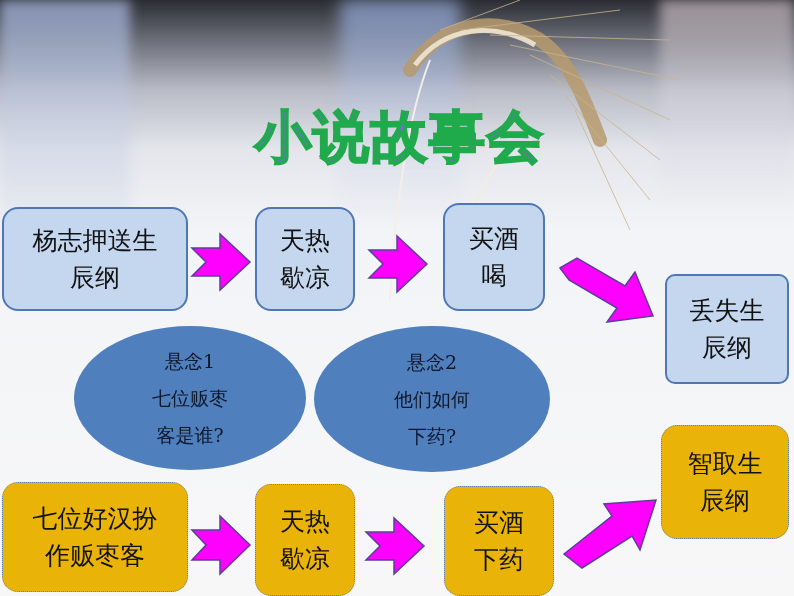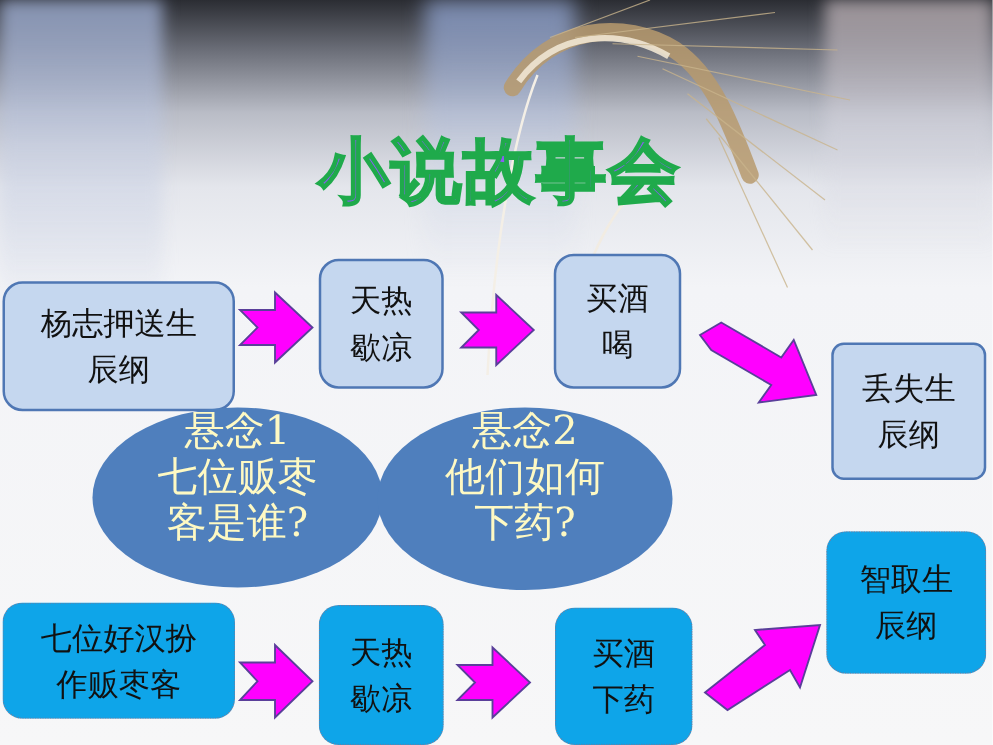"杨志押送生" div.box { top: 225px -> 207px }
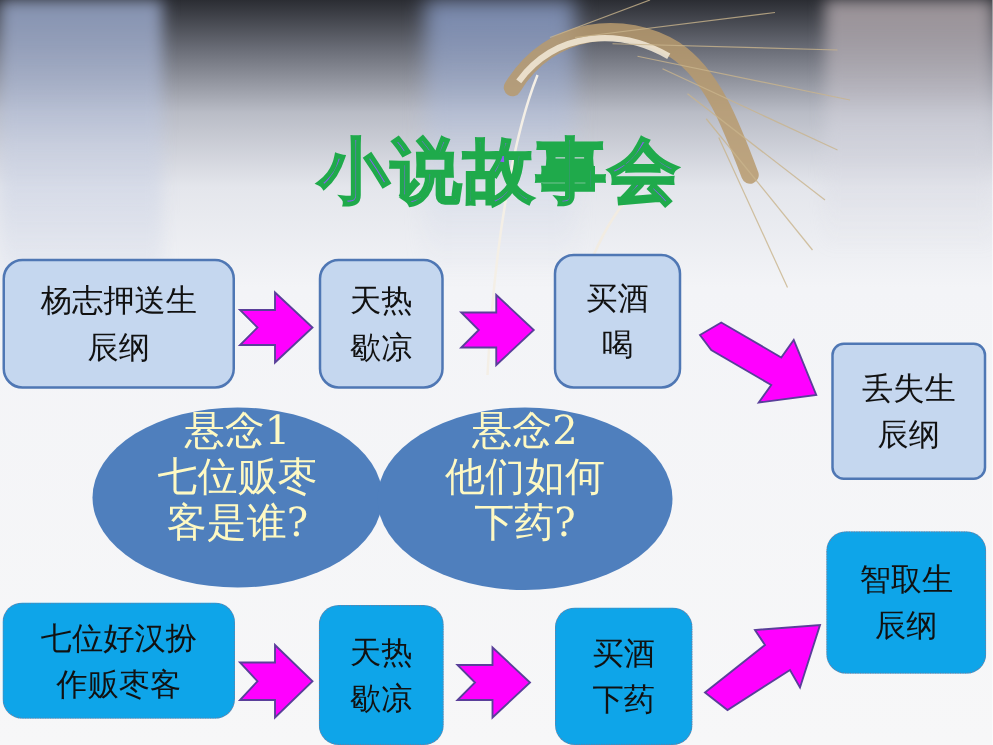"悬念1" .ellipse { align-items: flex-start -> center; color: #fef9c3 -> #0f172a; font-size: 32px -> 19px }
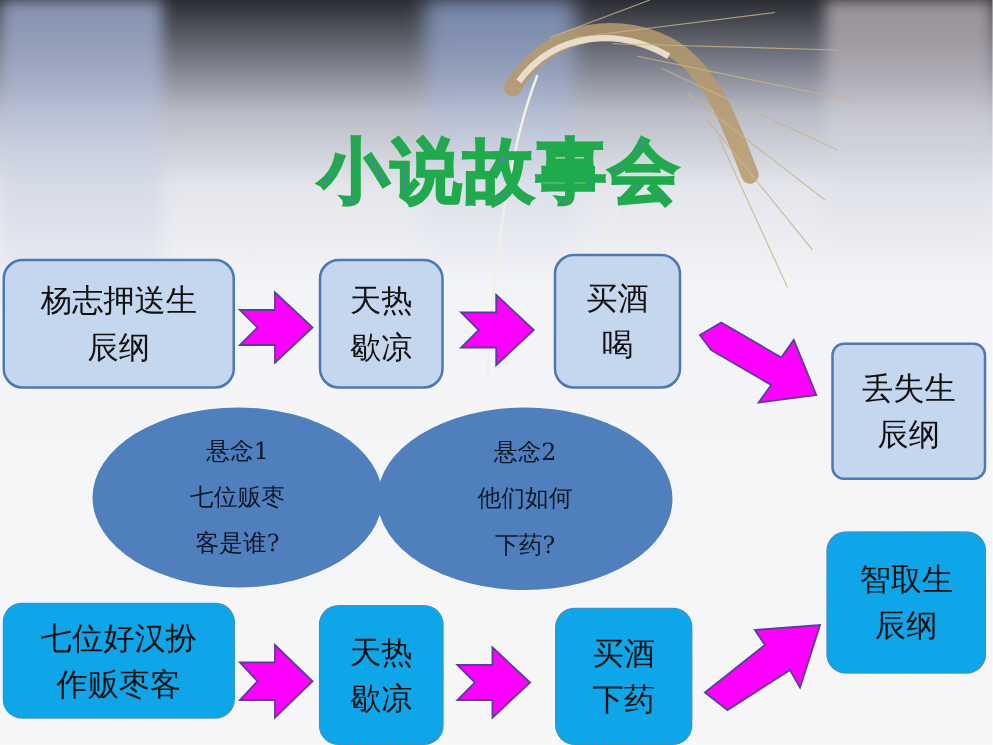"悬念2" div.ellipse { left: 302px -> 314px }
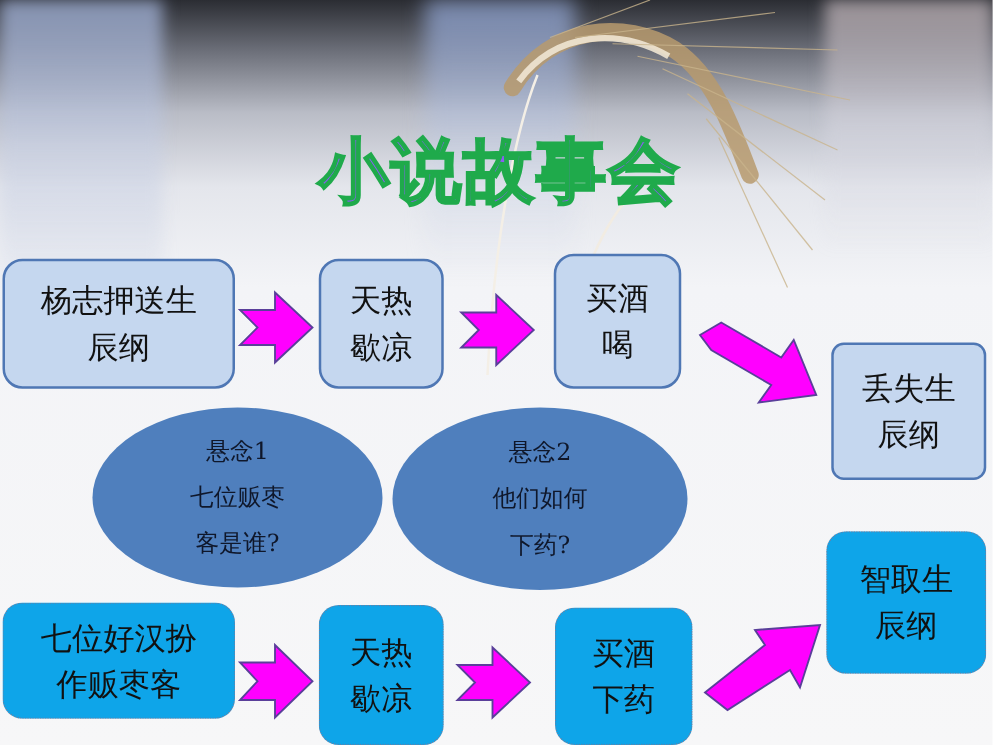"智取生" .box.dotted { background: #0ea5e9 -> #eab308 }
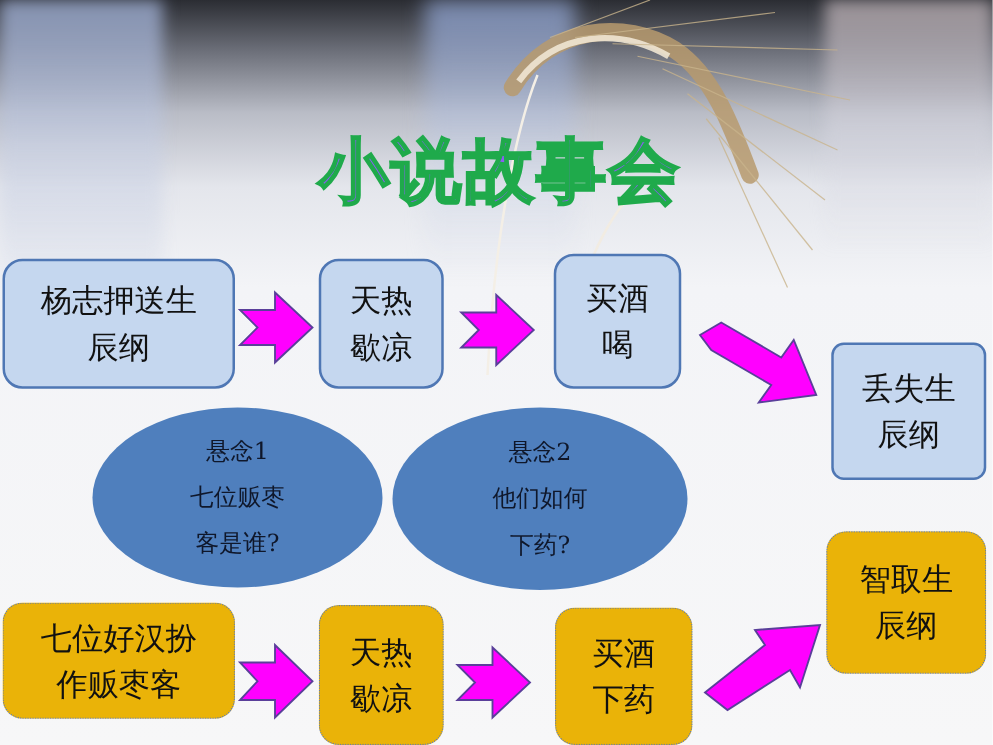"七位好汉扮" div.box { height: 93px -> 110px }
